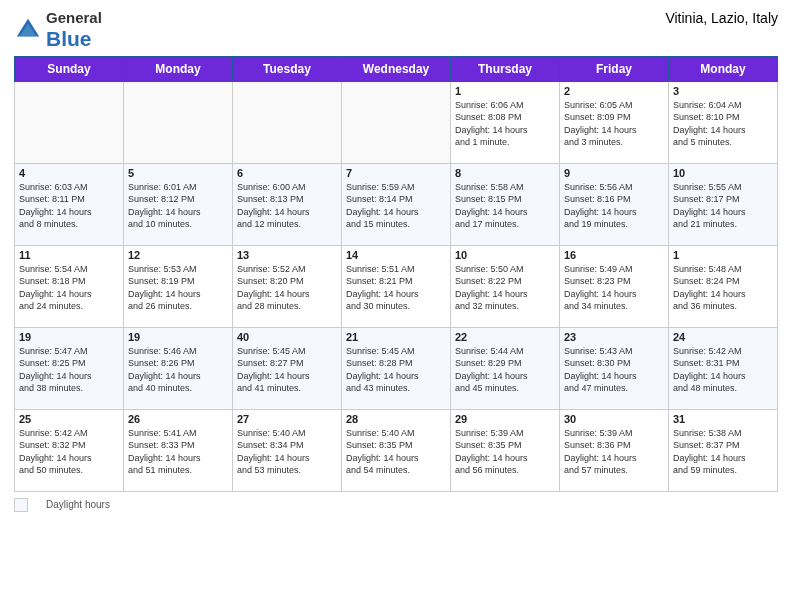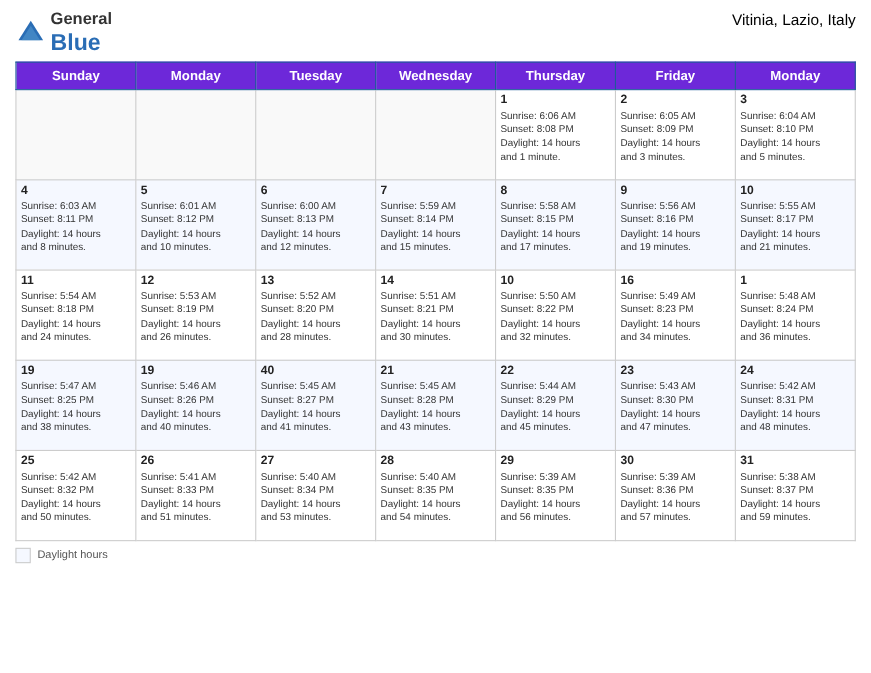"Daylight hours" .footer { gap: 6px -> 18px }
